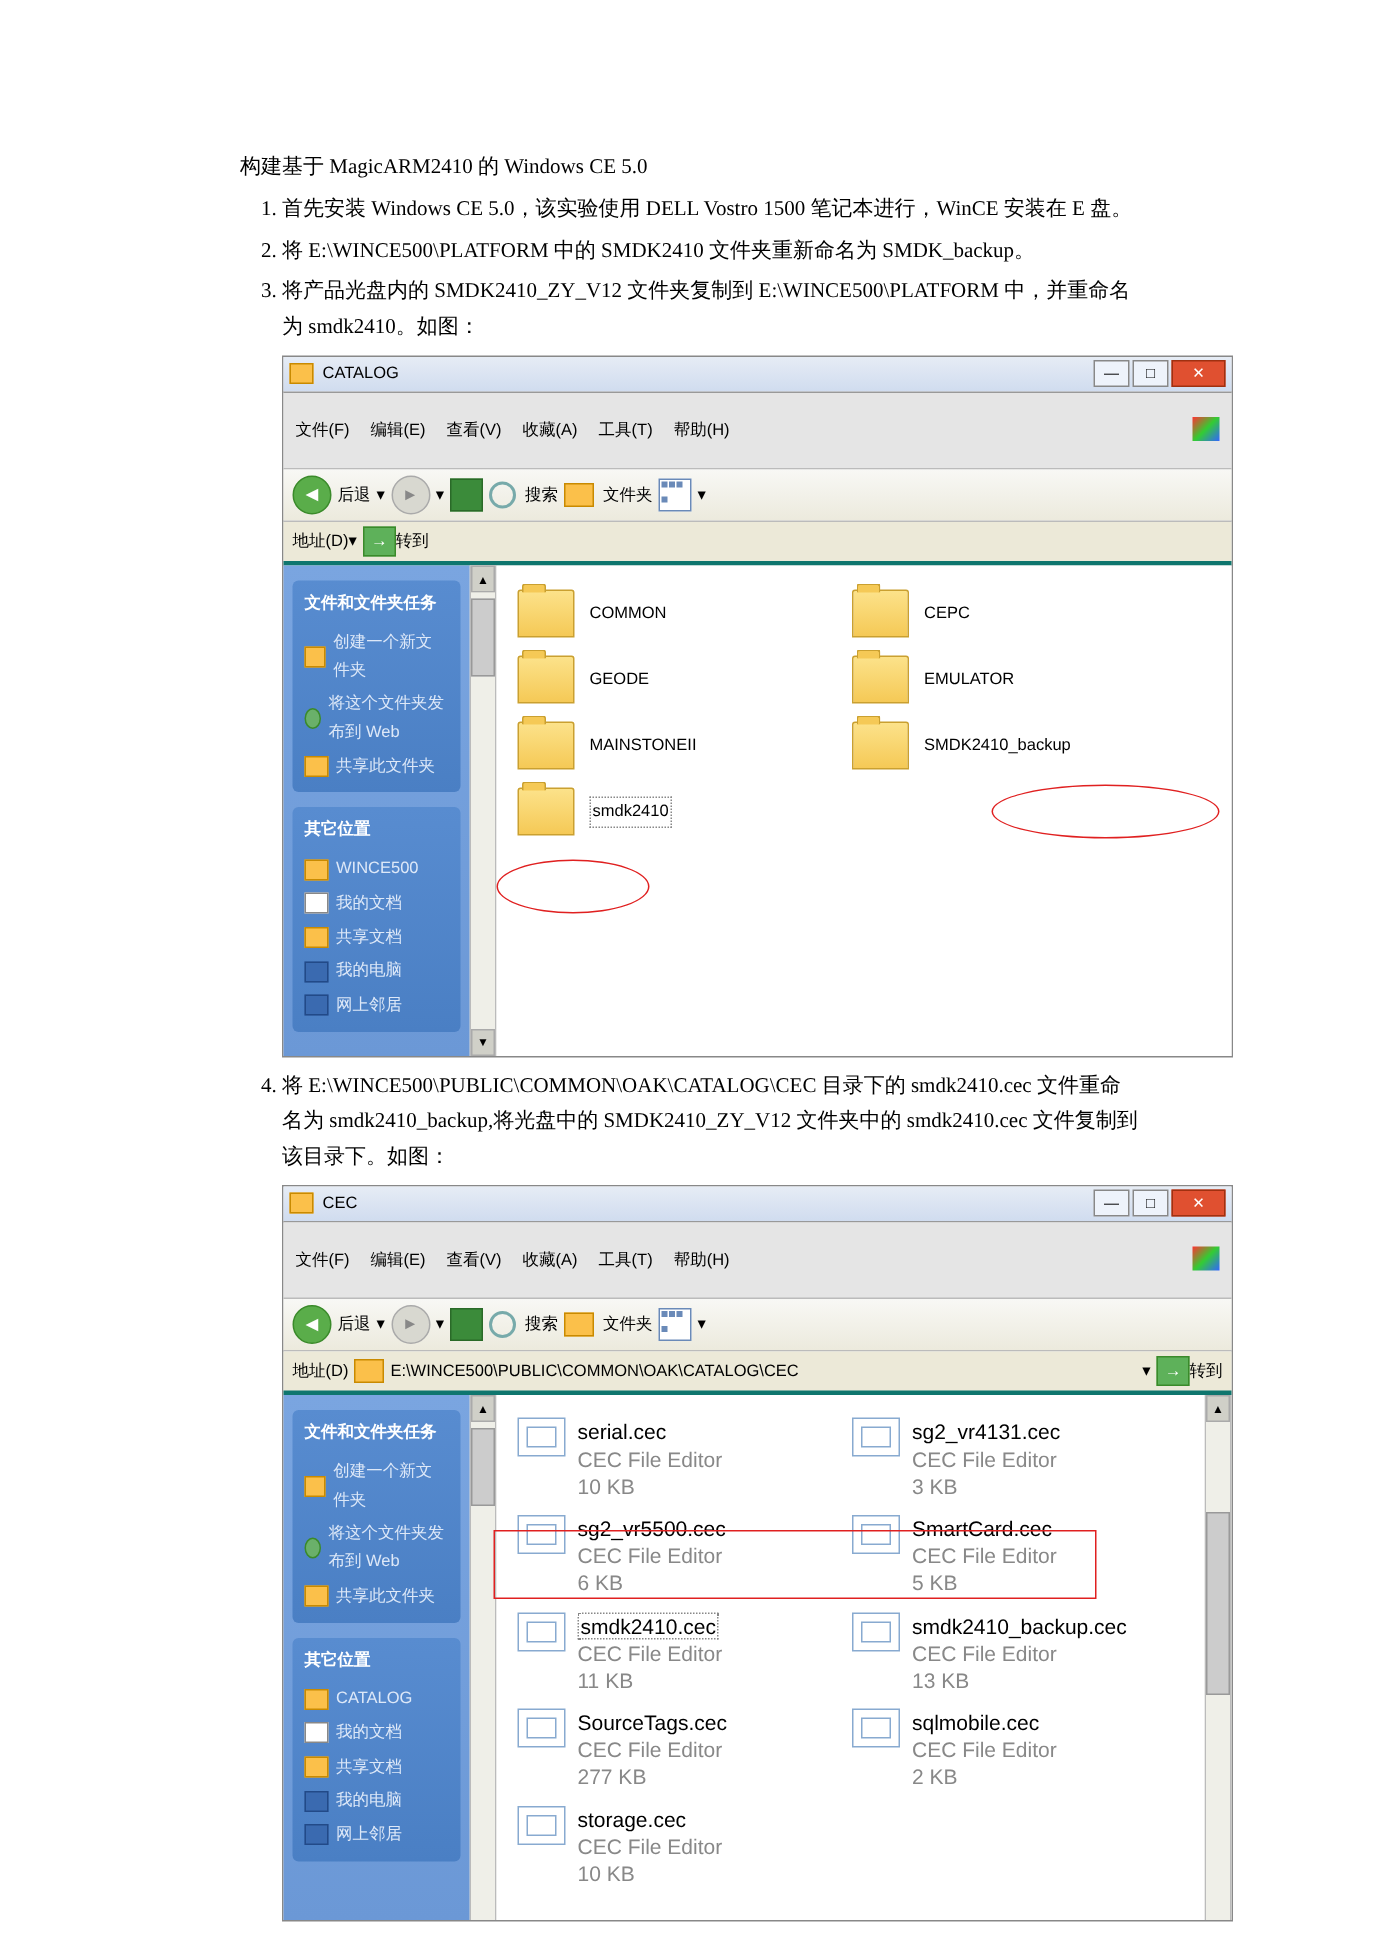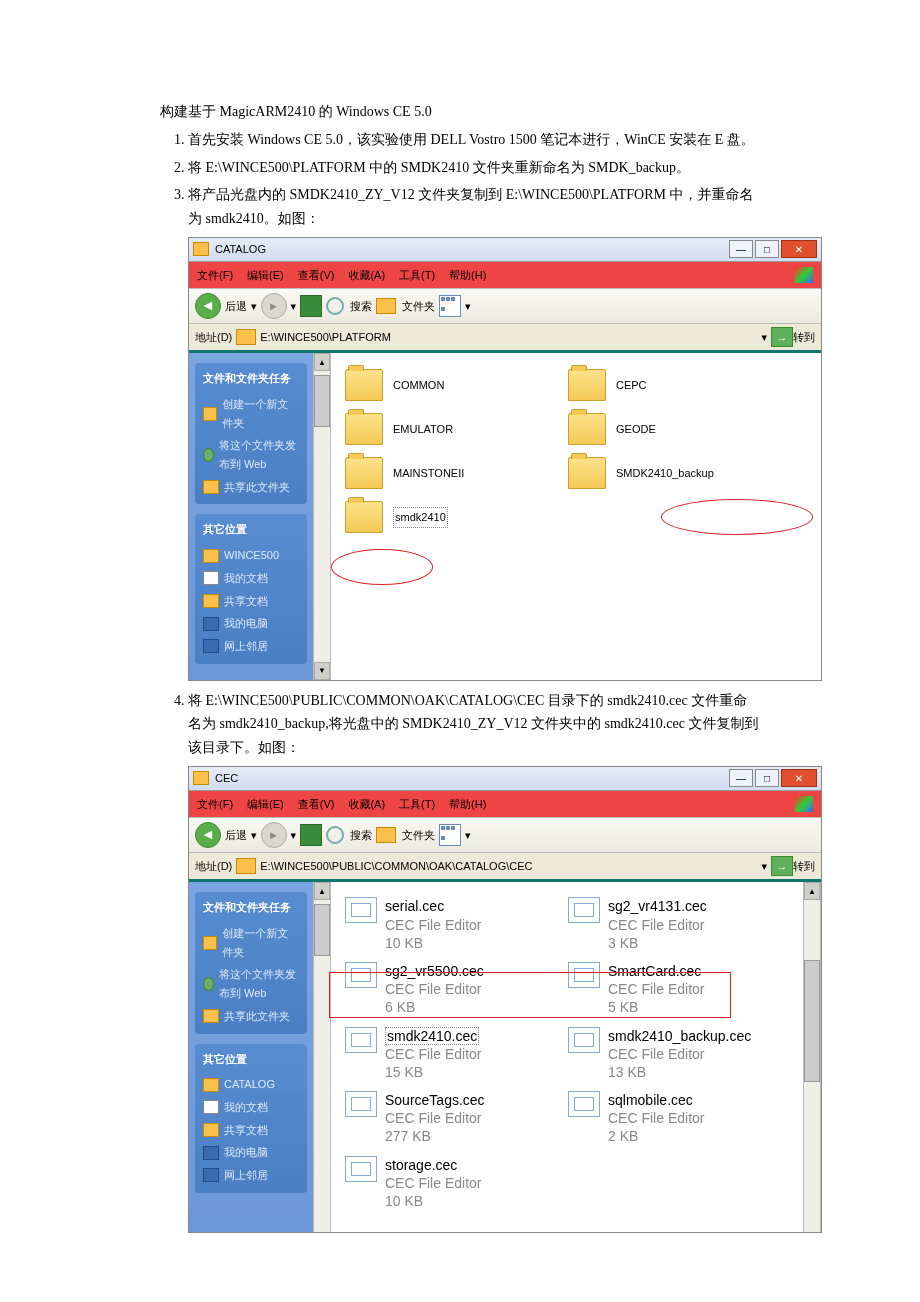"文件(F)" .menubar { align-items: center -> flex-start; background: #ef4444 -> #e5e5e5; padding: 4px 8px -> 16px 8px }
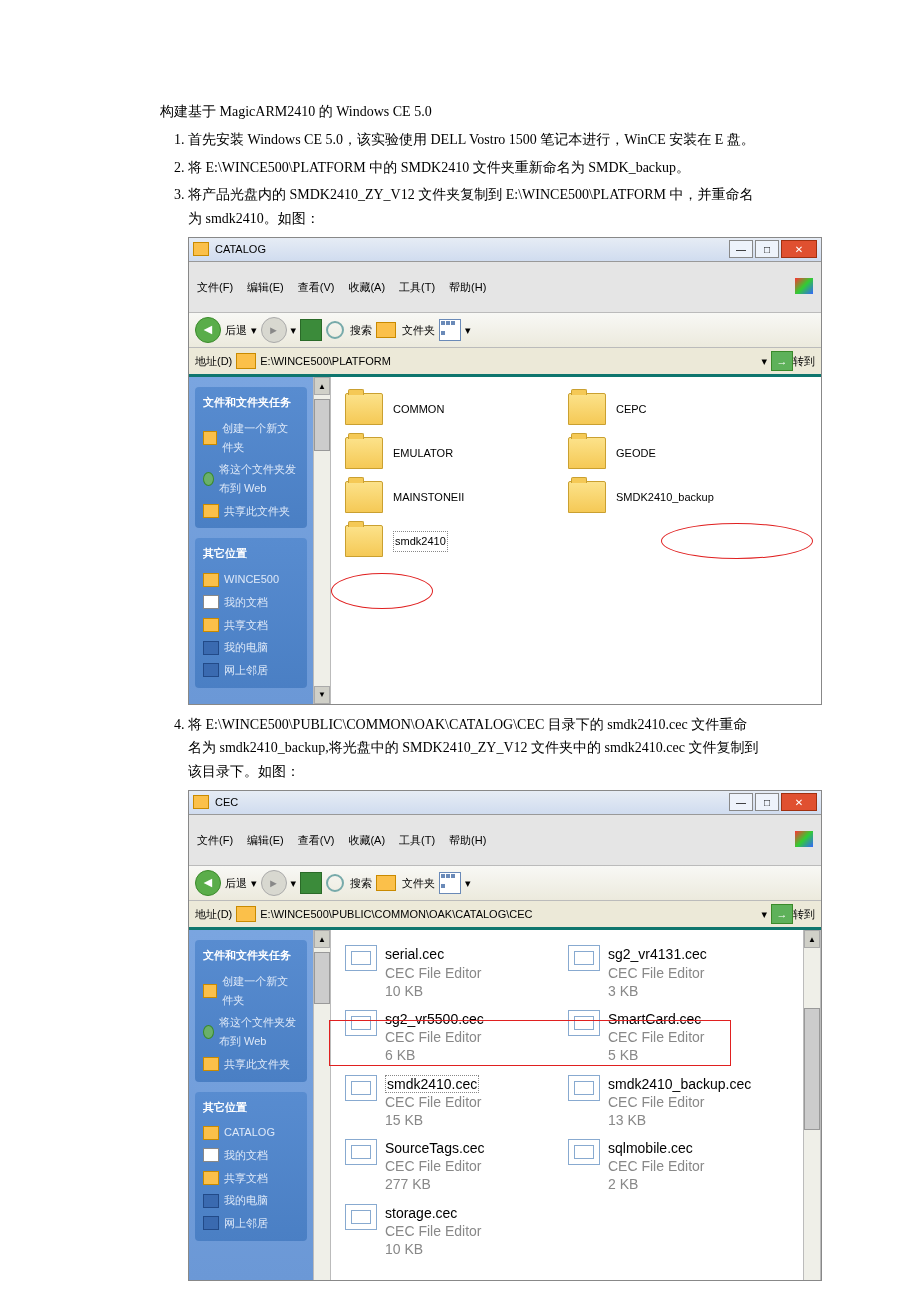"E:\WINCE500\PLATFORM" div.af { html: <div> <div></div> <span>E:\WINCE500\PLATFORM</span> </div> -> none }
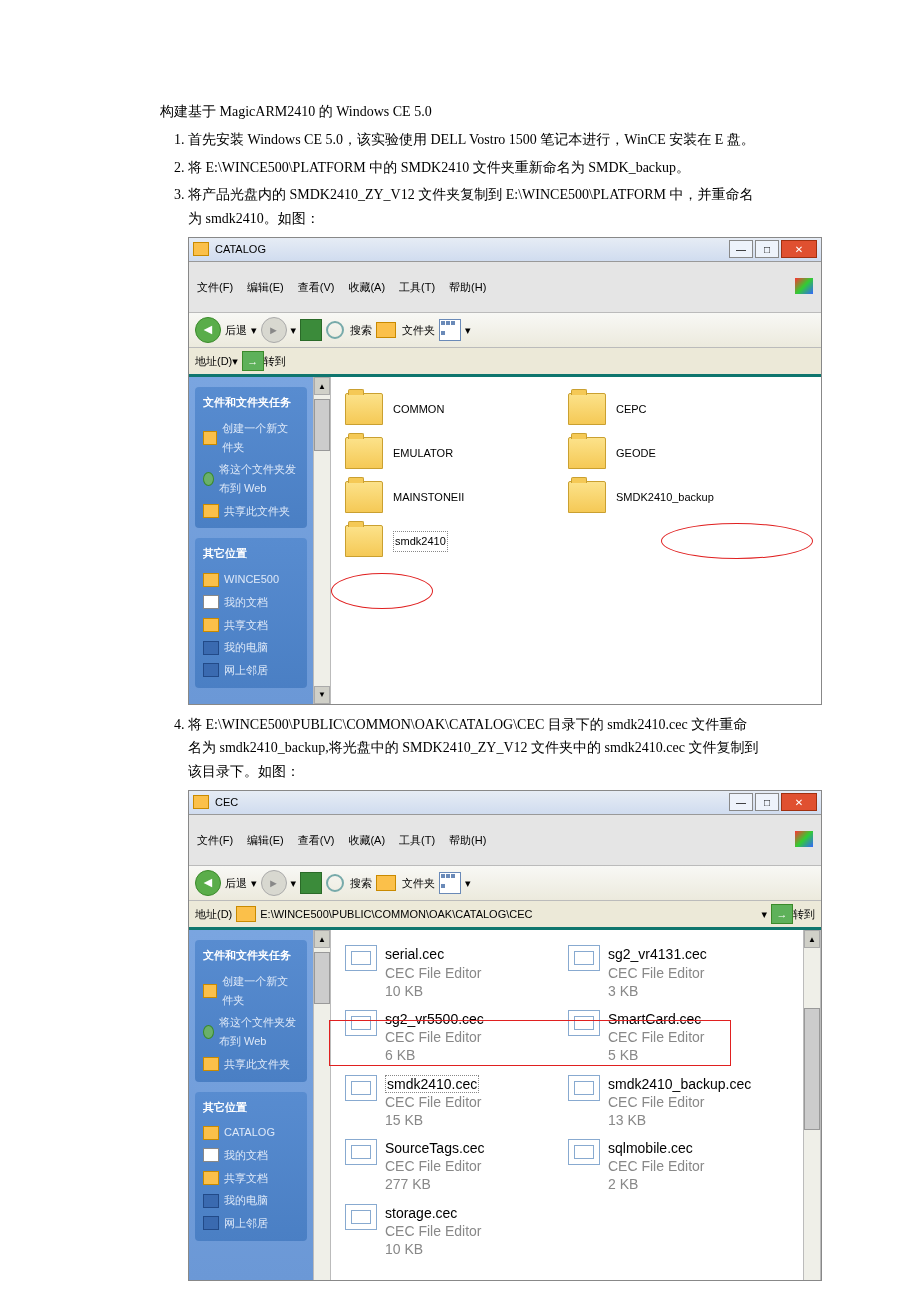"EMULATOR" div.fitem { order: before "GEODE" -> after "GEODE" }
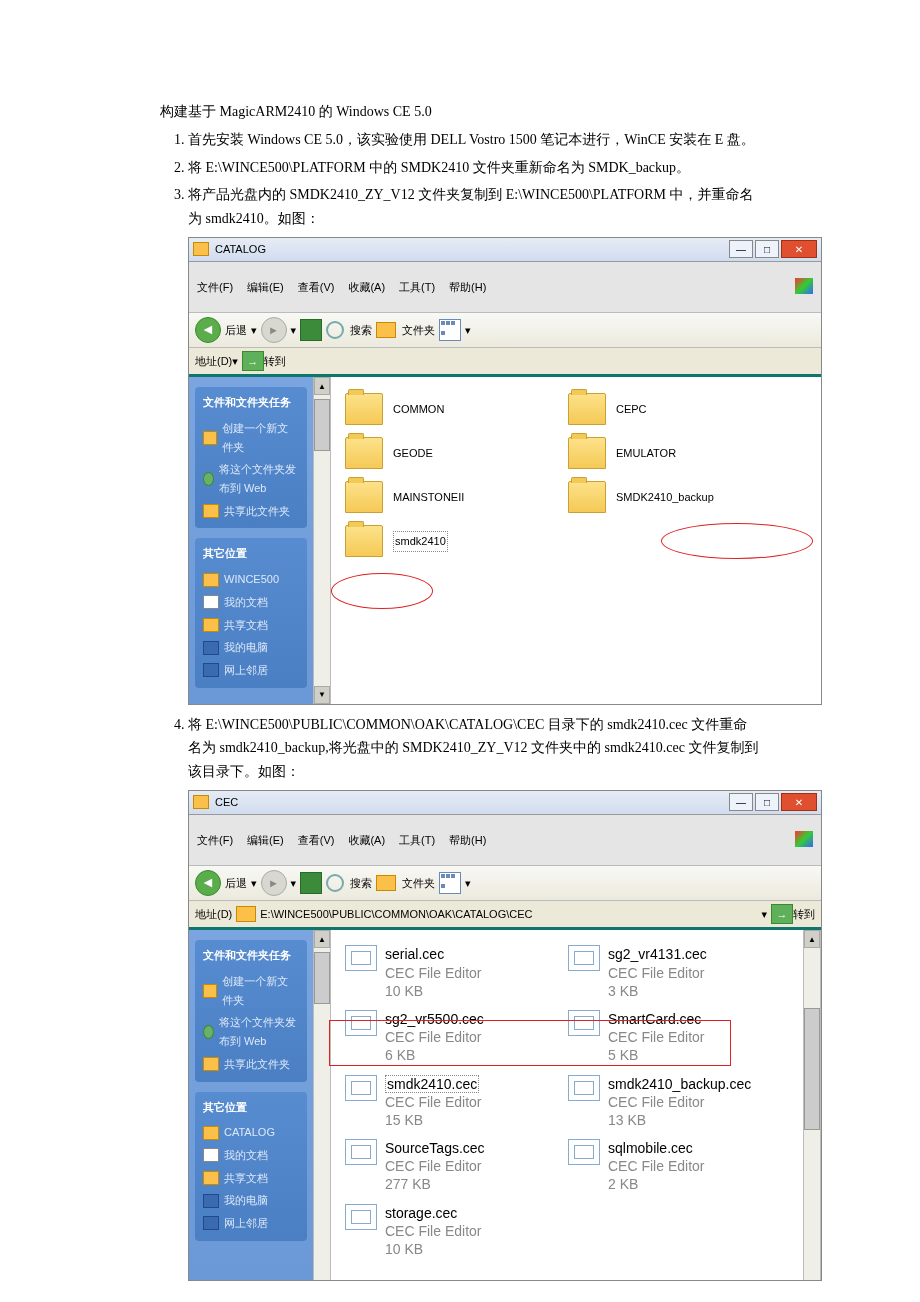"15 KB" div.ft { text: 15 -> 11 }
